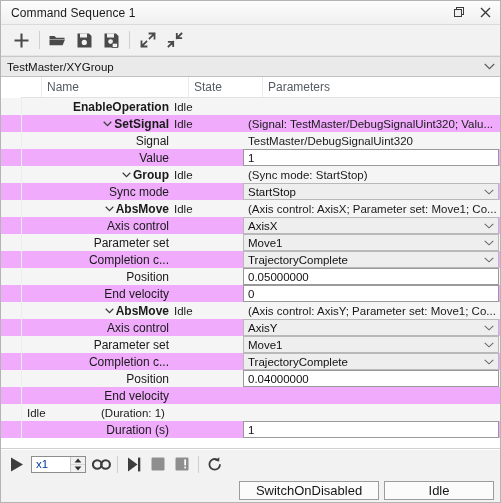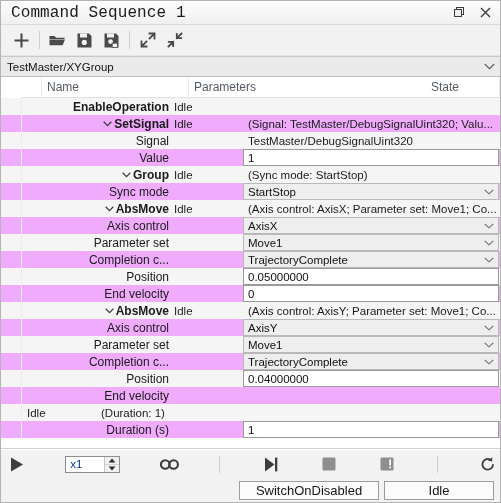"Command Sequence 1" .title-text { font-family: Liberation Mono, monospace -> none; font-size: 16px -> 12px }
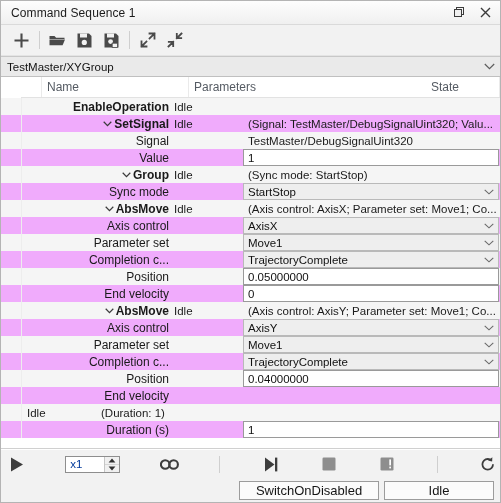"Parameters" div.cell { order: before "State" -> after "State" }
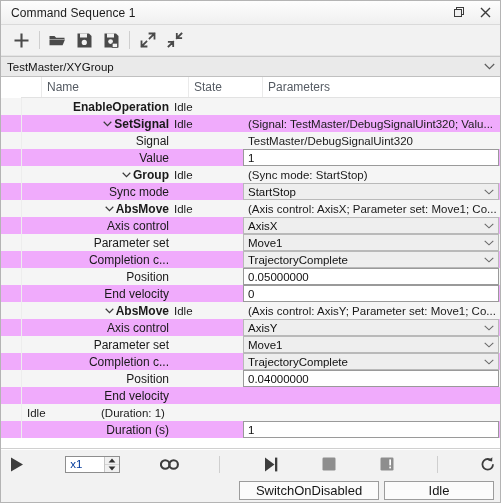"x1" .bottombar { justify-content: space-between -> none }
